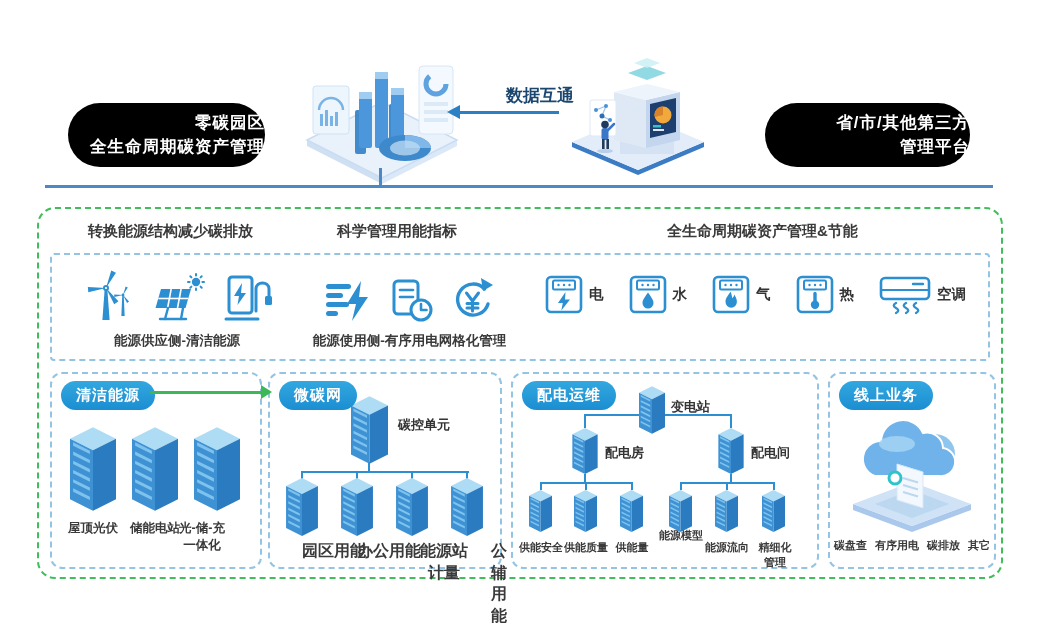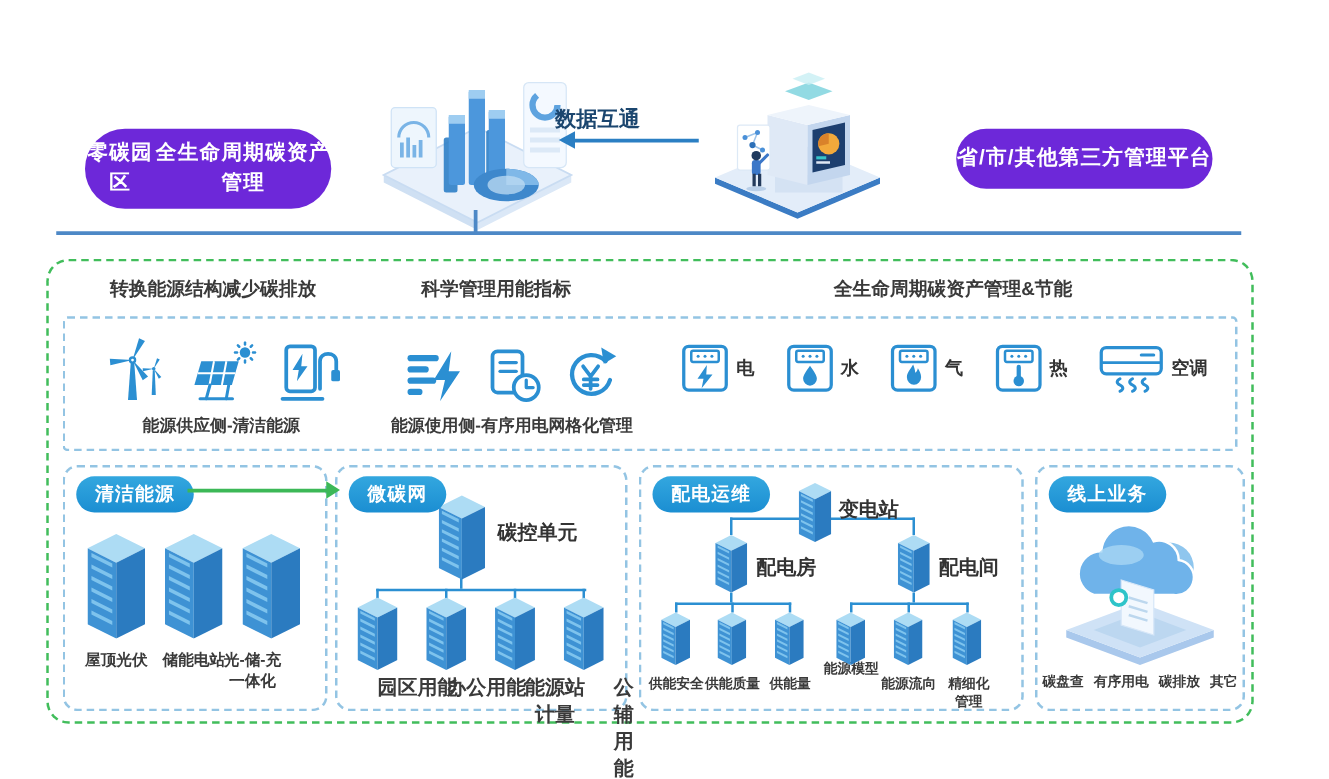"数据互通" .link-label { text-align: left -> right }
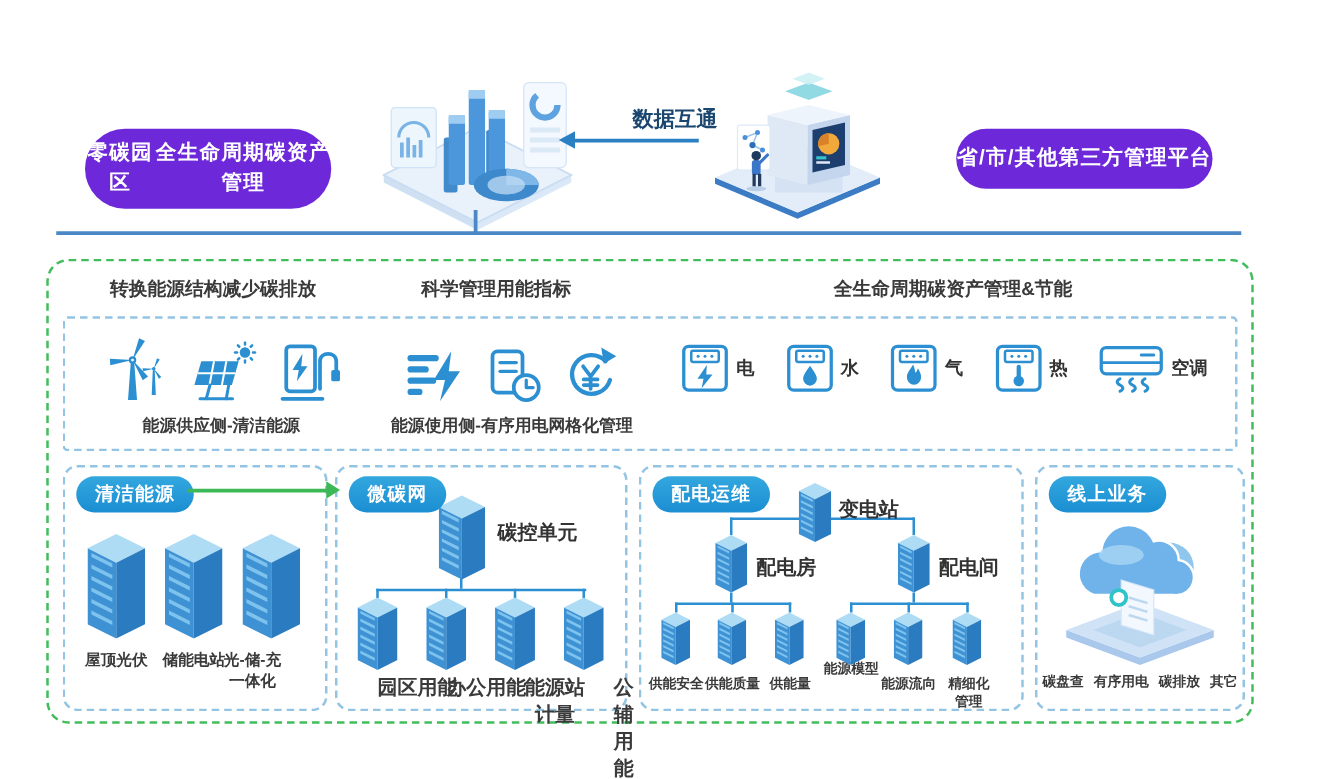"零碳园区" .pill { align-items: center -> flex-end; background: #6d28d9 -> #000000; flex-direction: row -> column }
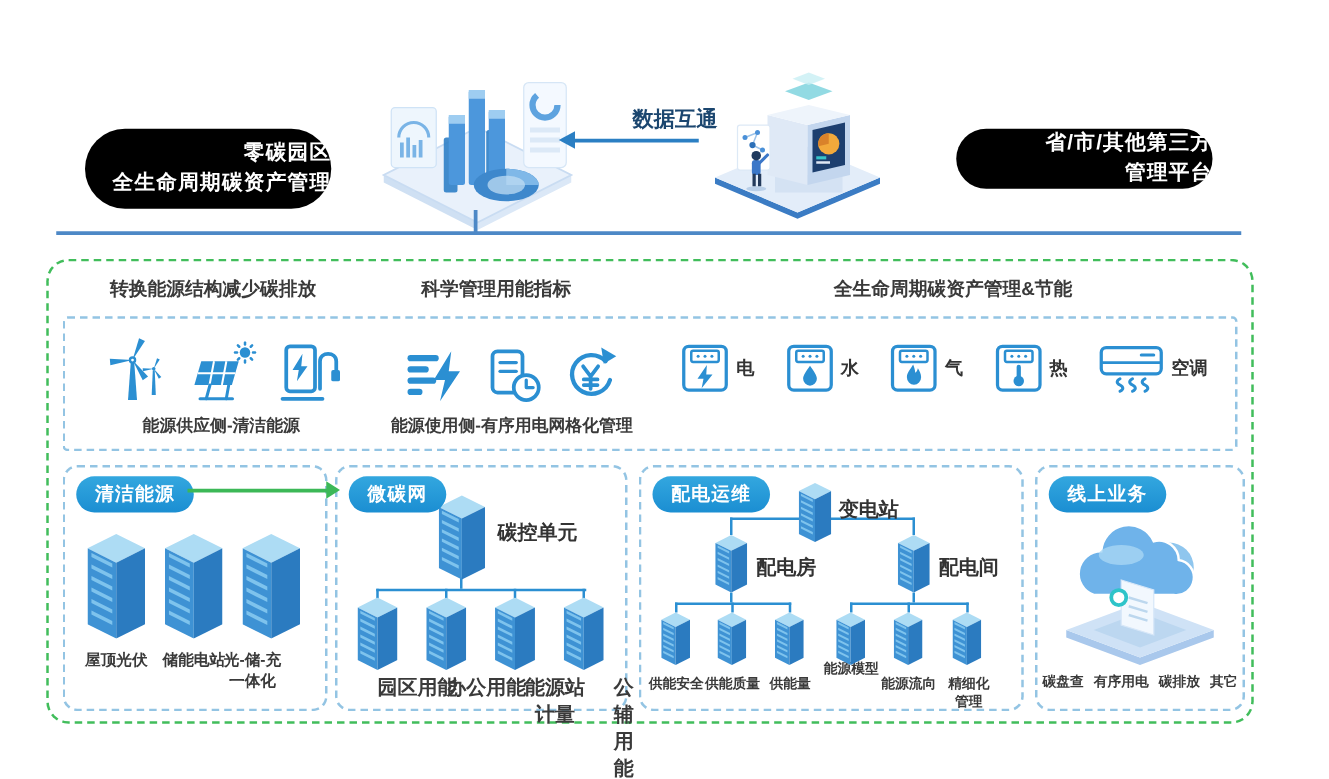"省/市/其他第三方" .pill-right { height: 48px -> 64px }
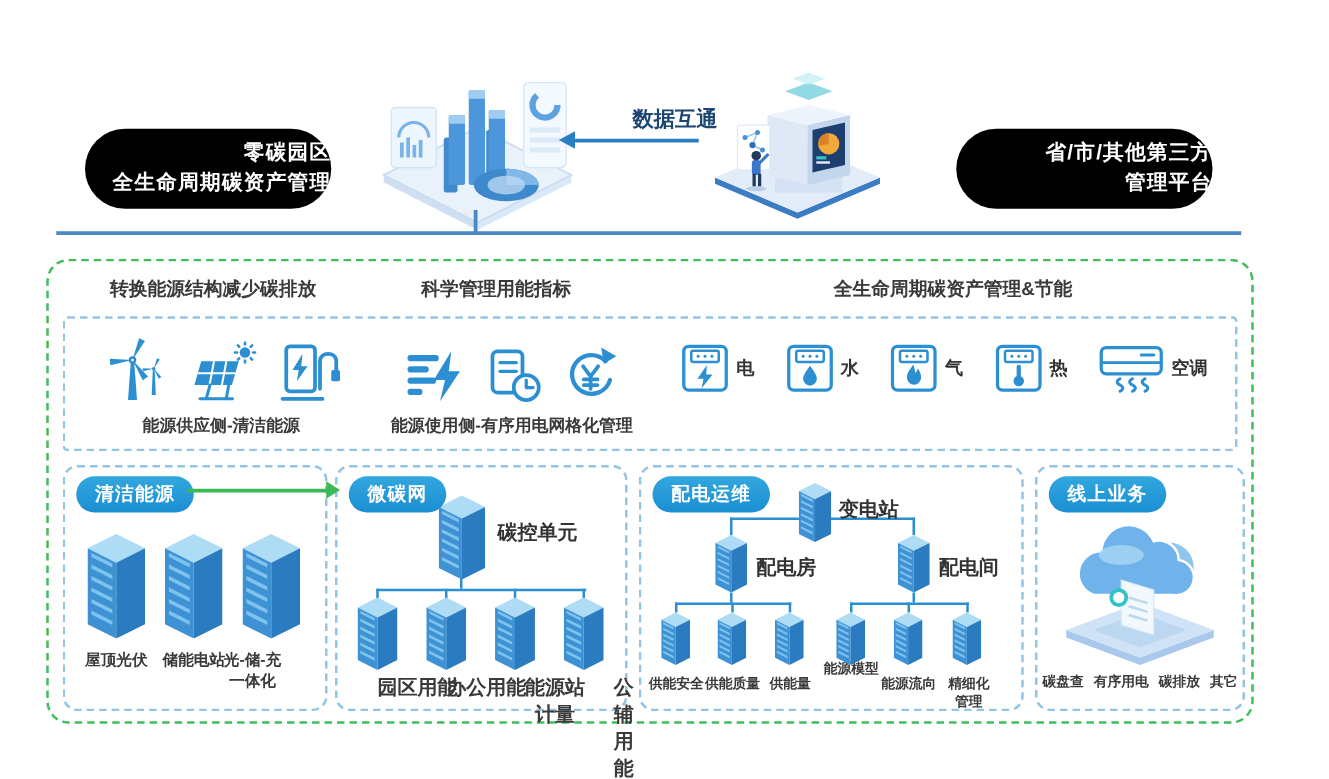"变电站" .node-label { font-size: 16px -> 13px }
